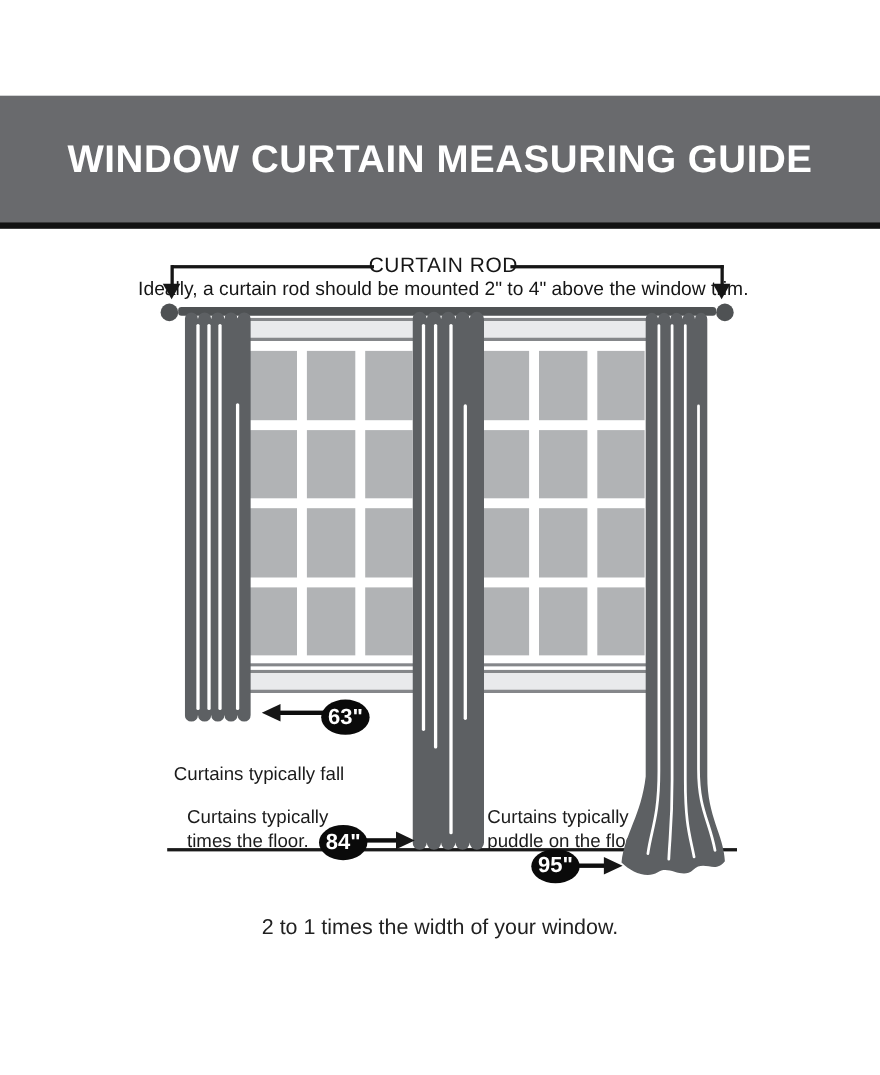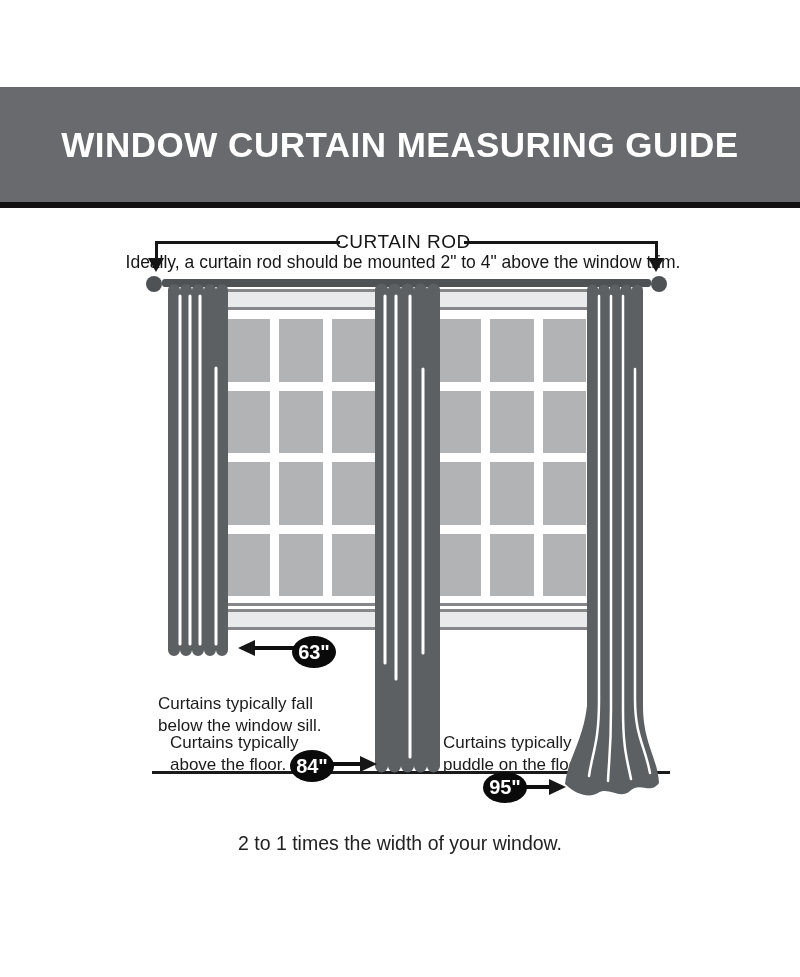"below the window sill." div { html: <div>below the window sill.</div> -> none }
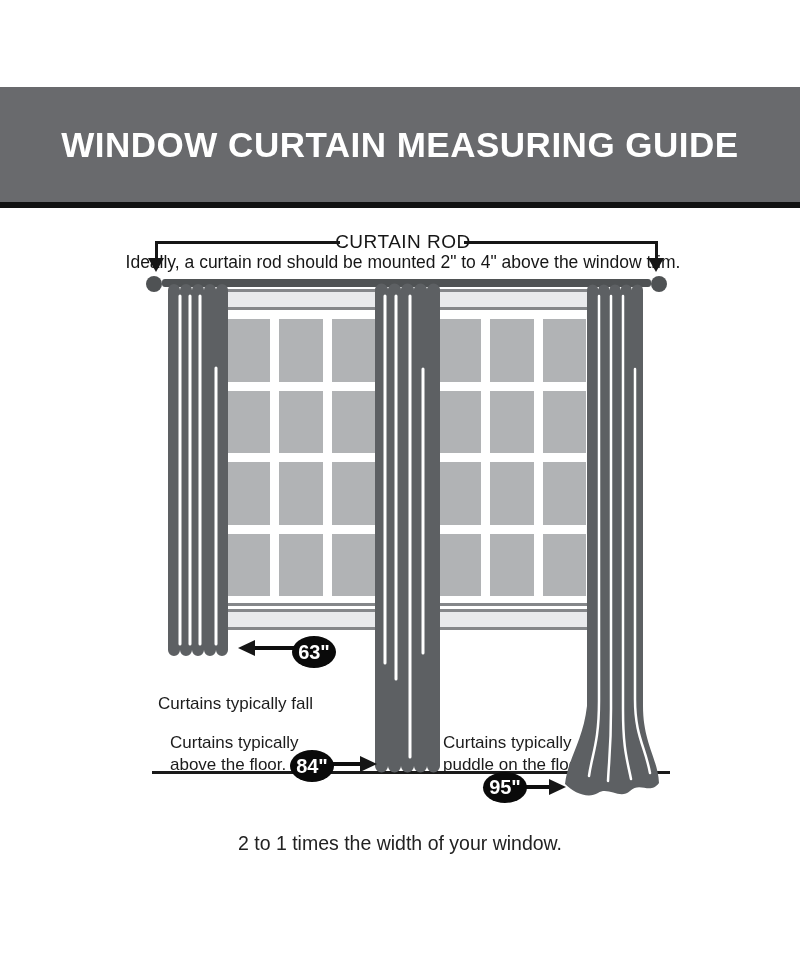"above the floor." div { text: above -> times }
